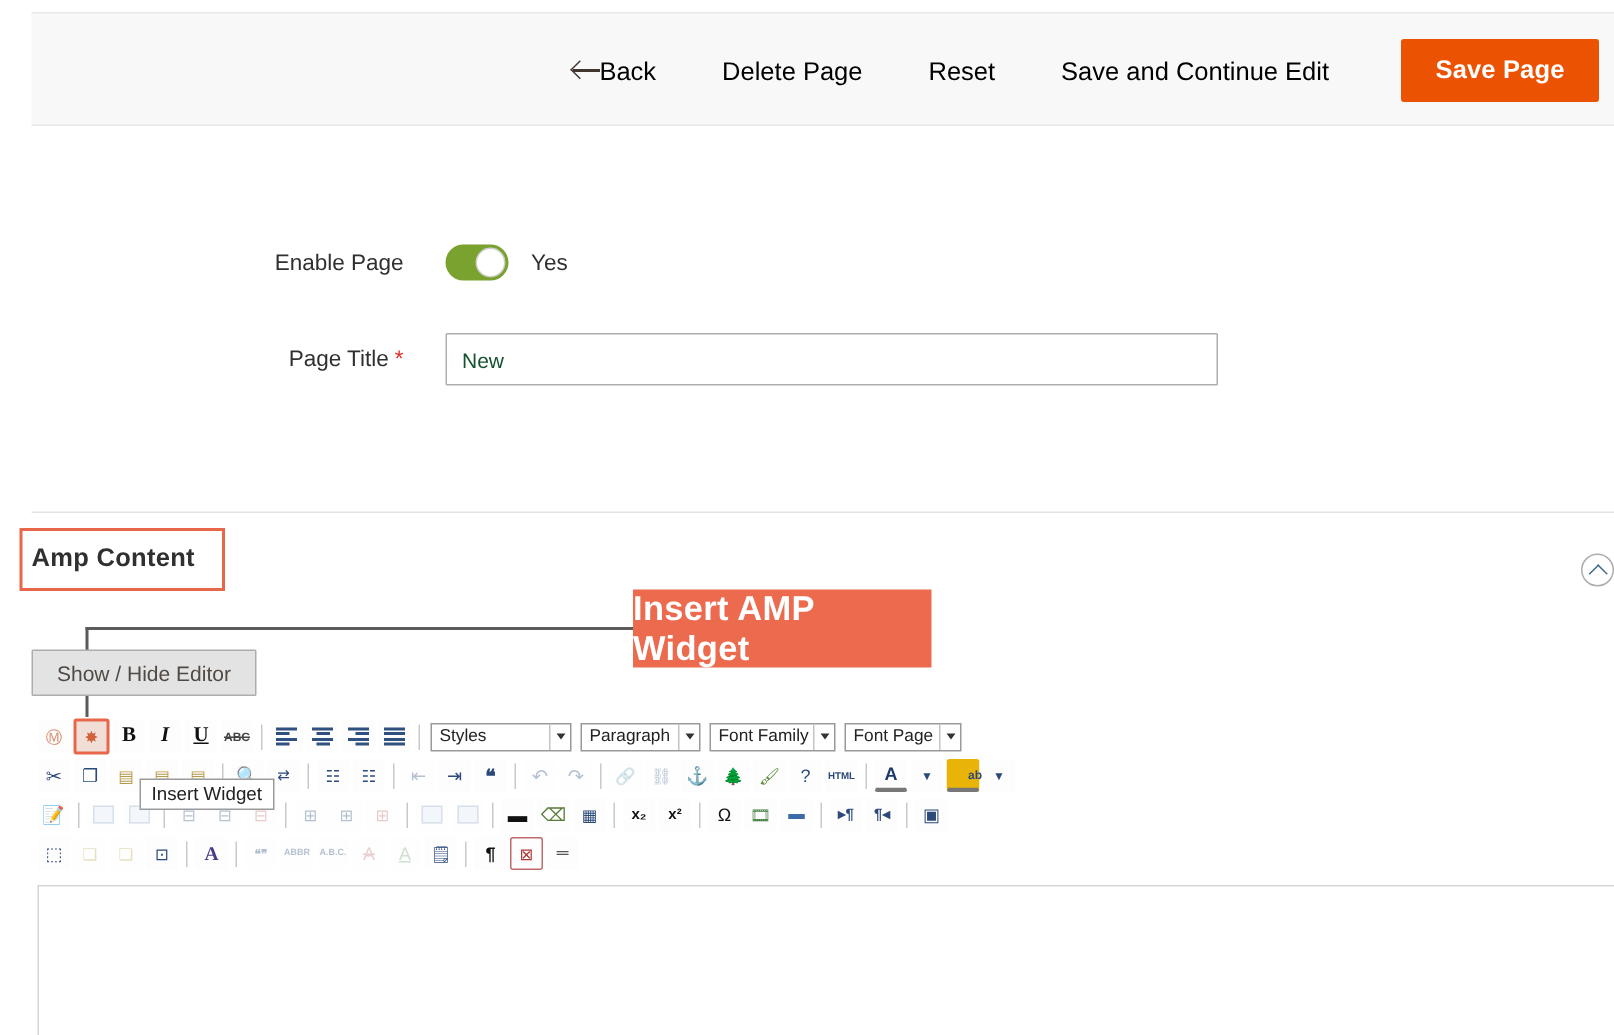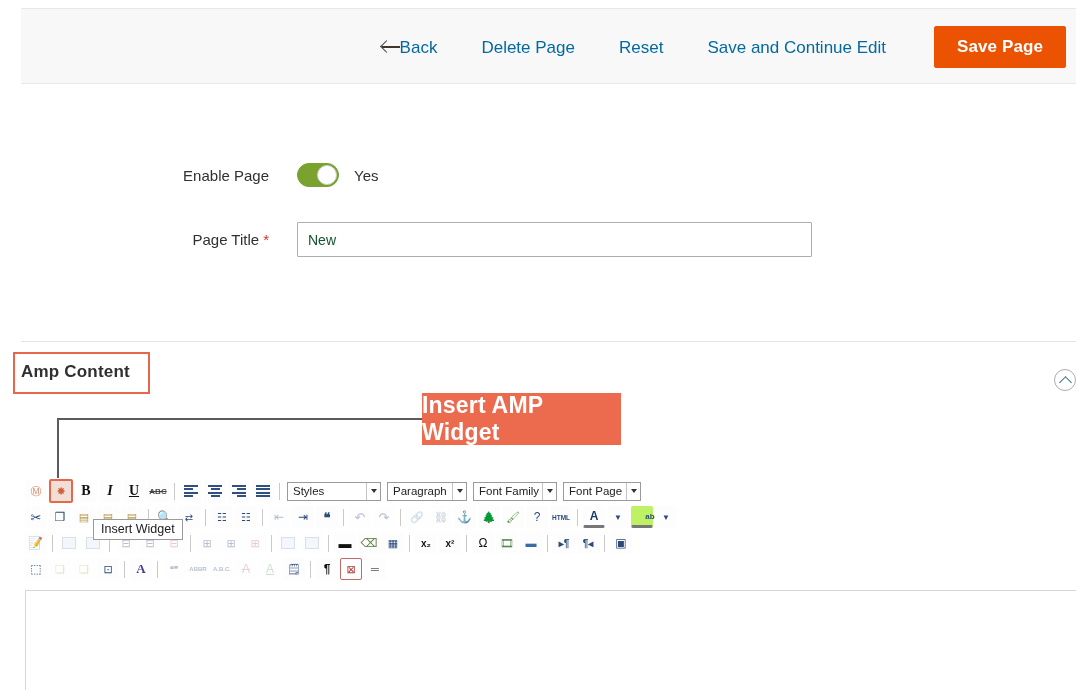"Back" .act { color: #0369a1 -> #000000 }
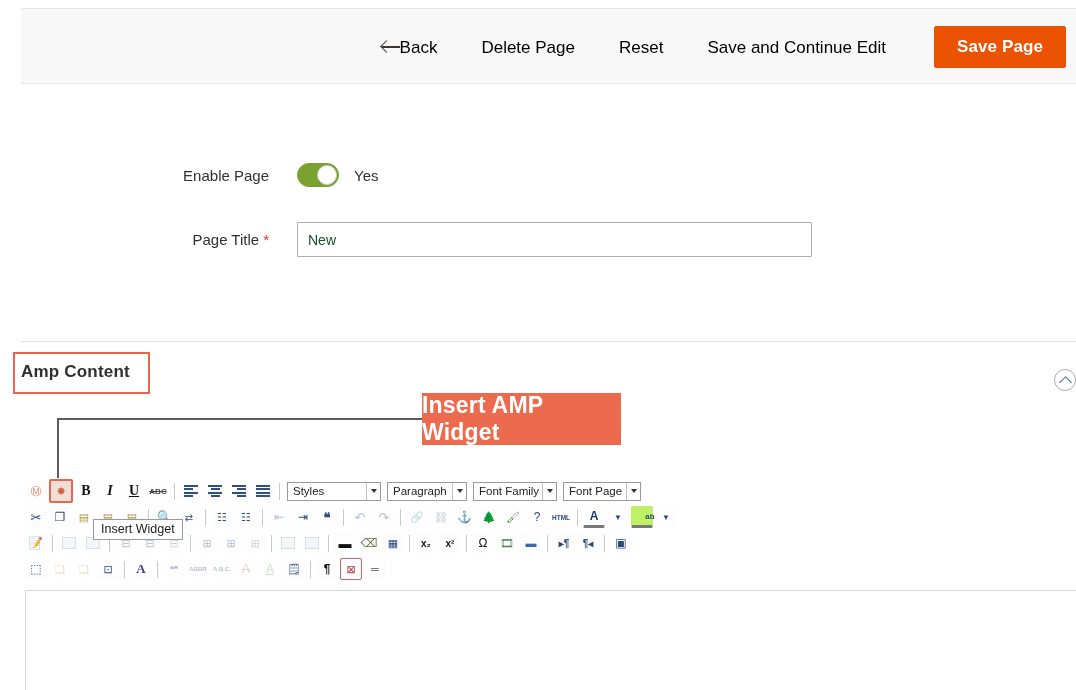"Show / Hide Editor" div.sh-btn { html: none -> <div>Show / Hide Editor</div> }
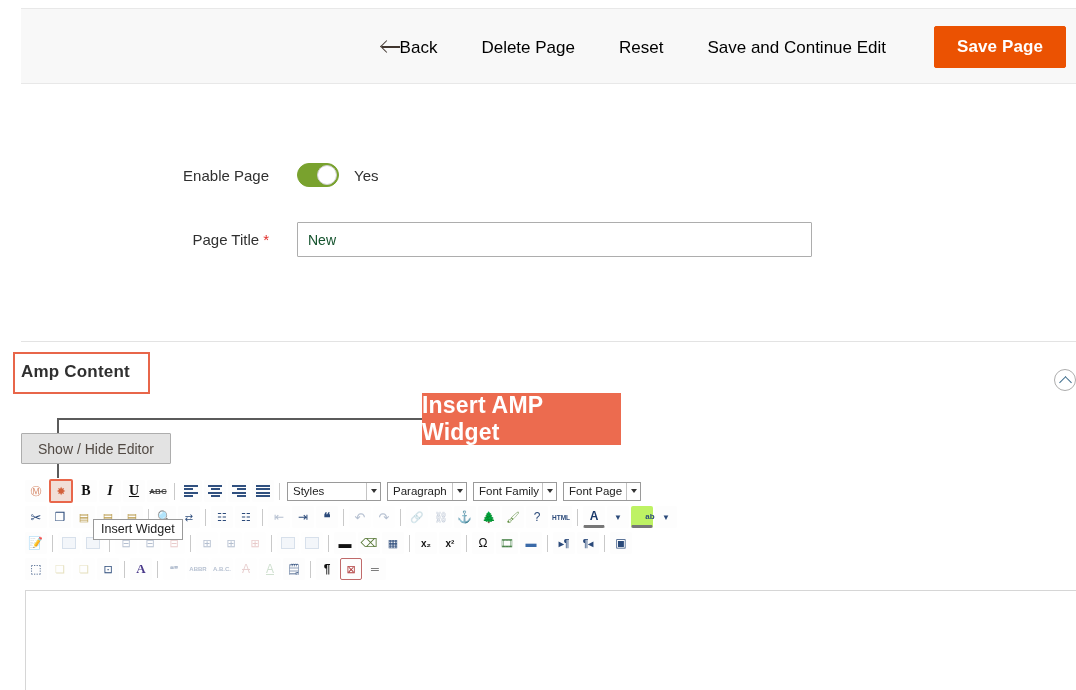"ab" div.tb-btn { background: #bef264 -> #eab308 }
